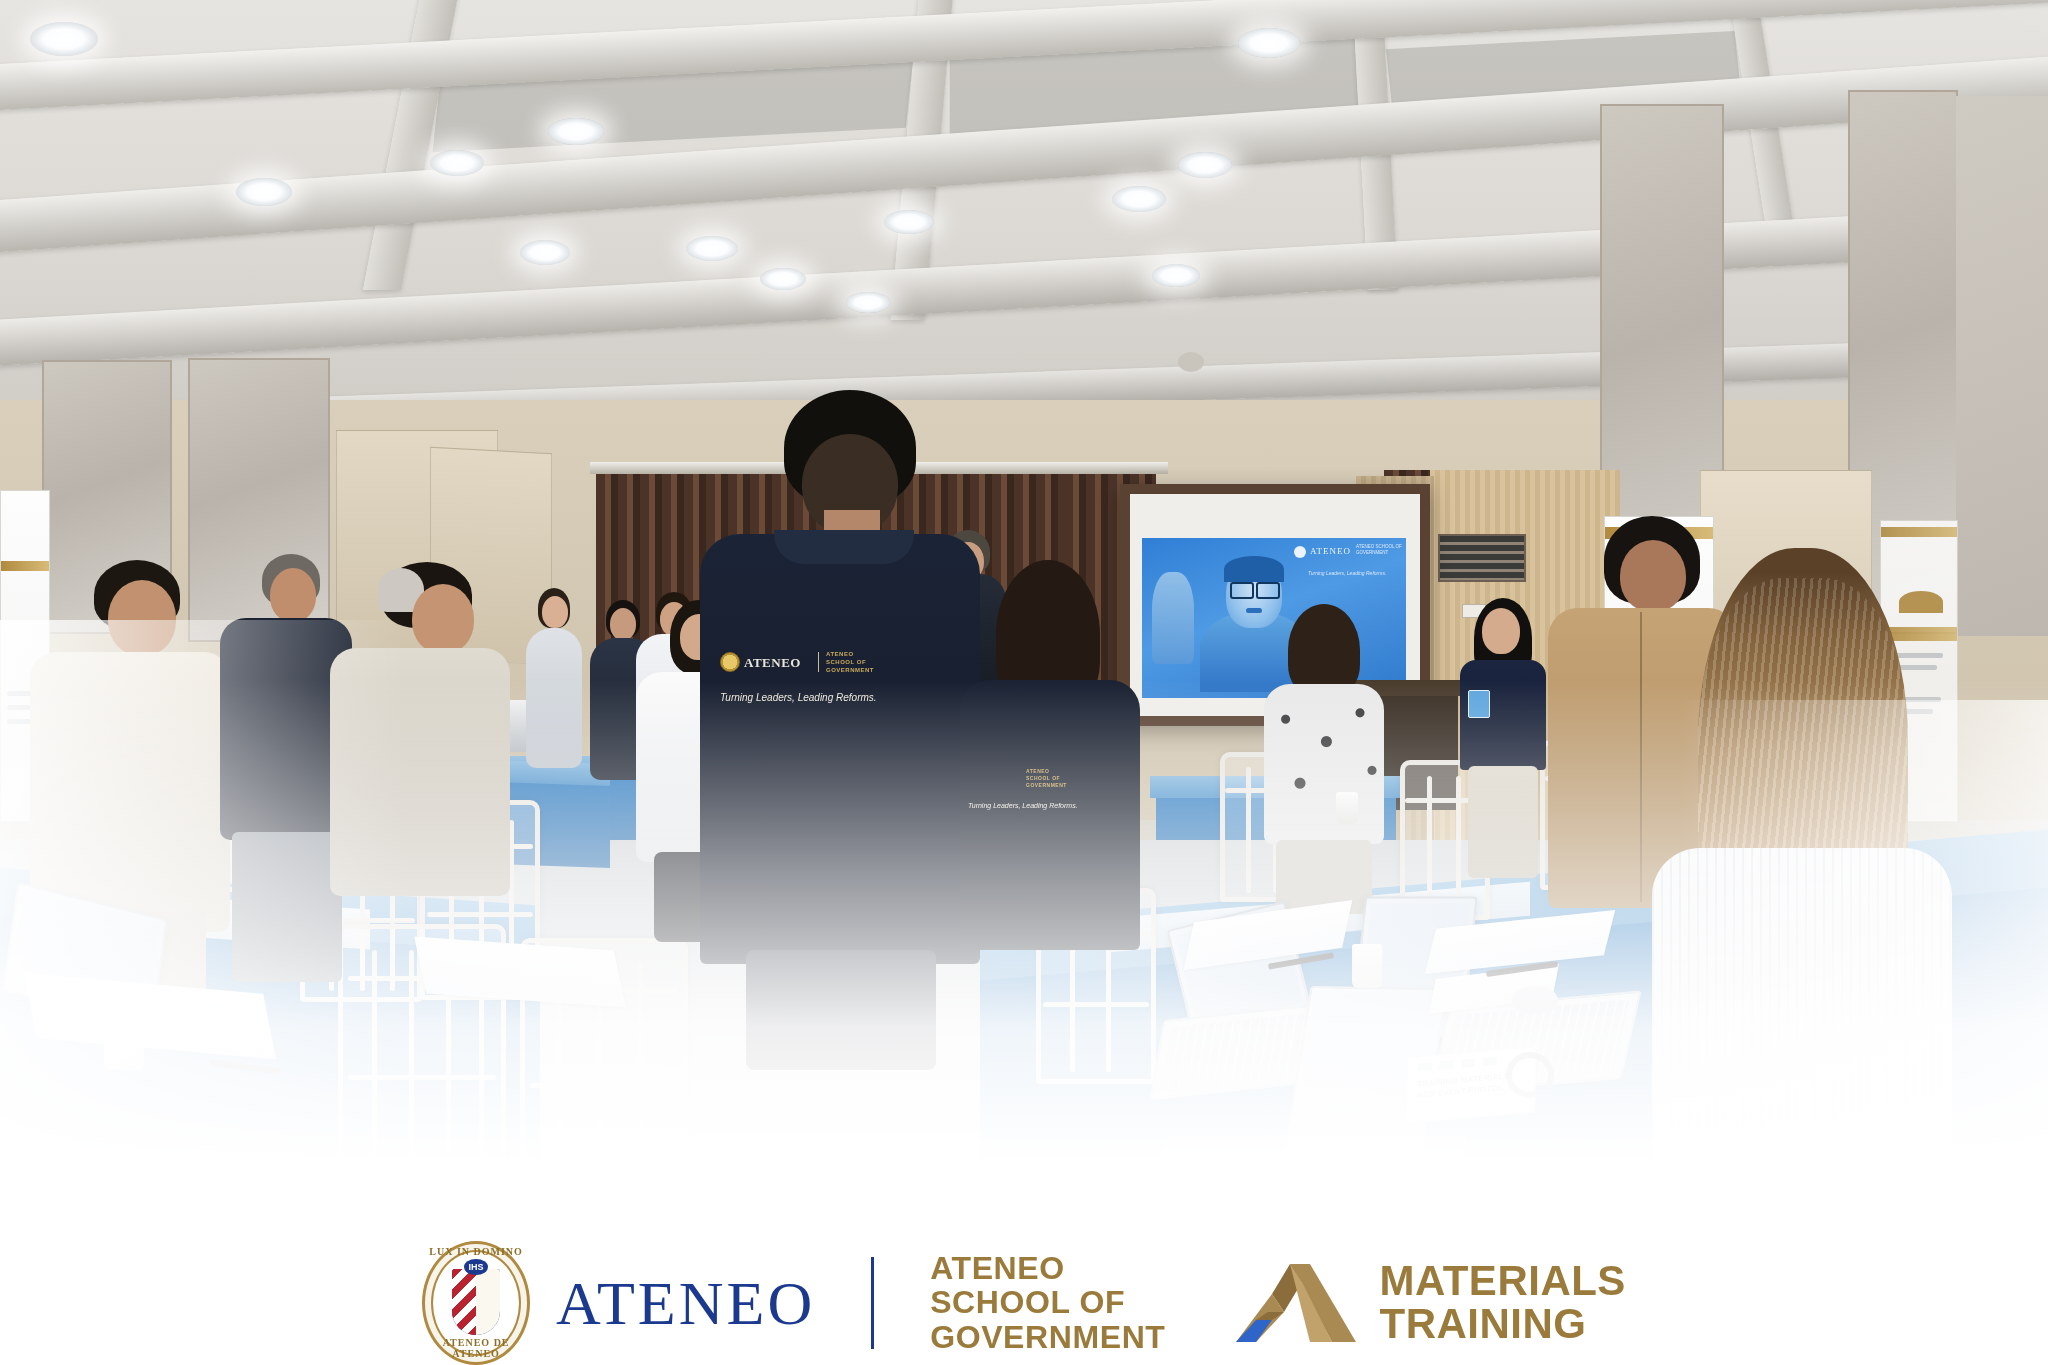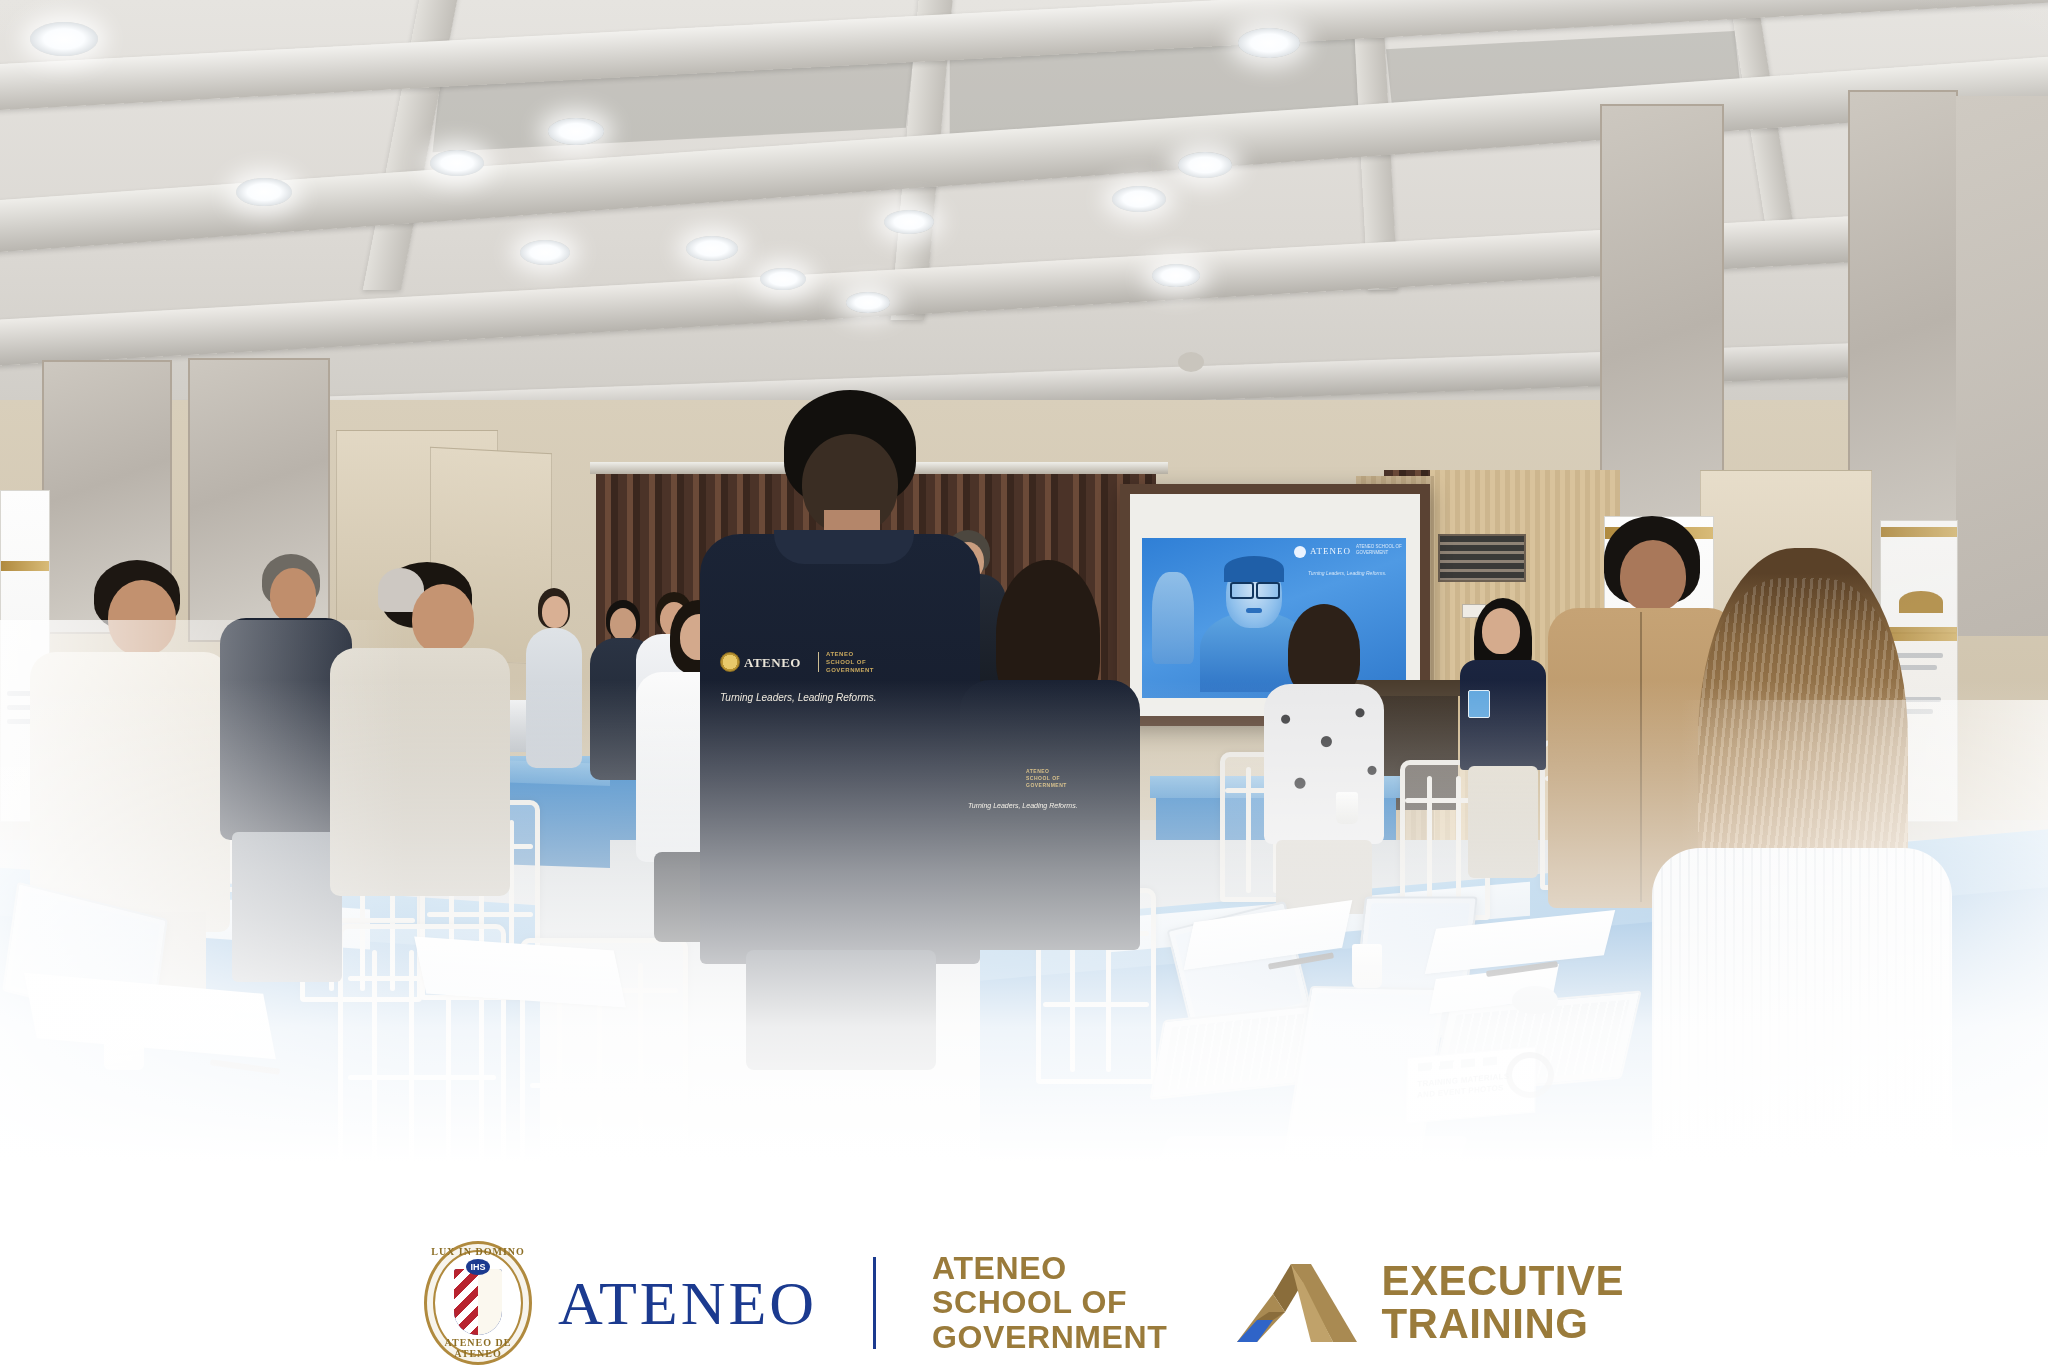"EXECUTIVE" div.eeText { text: EXECUTIVE -> MATERIALS }
